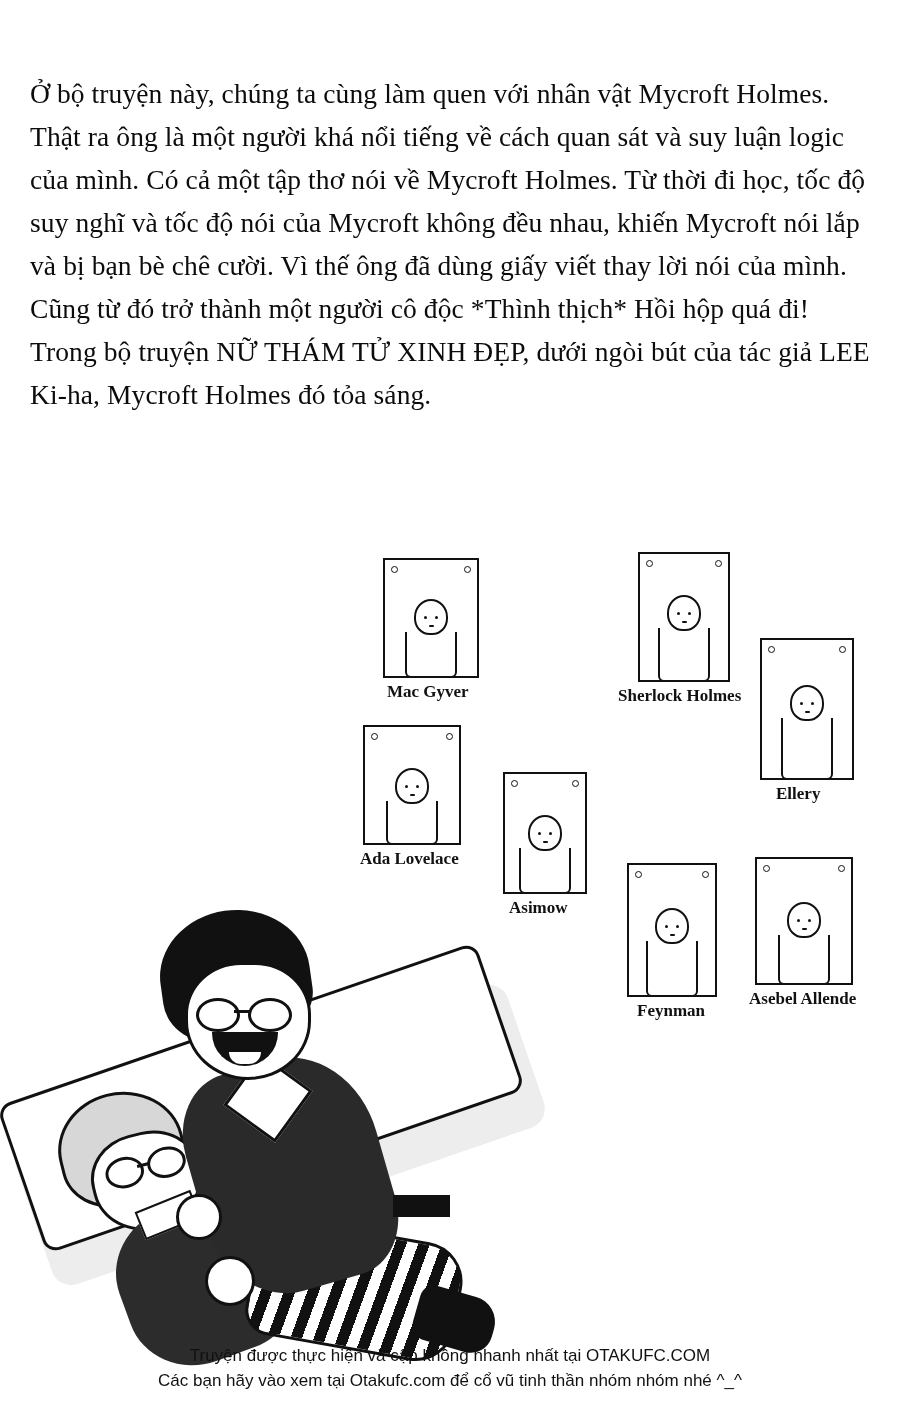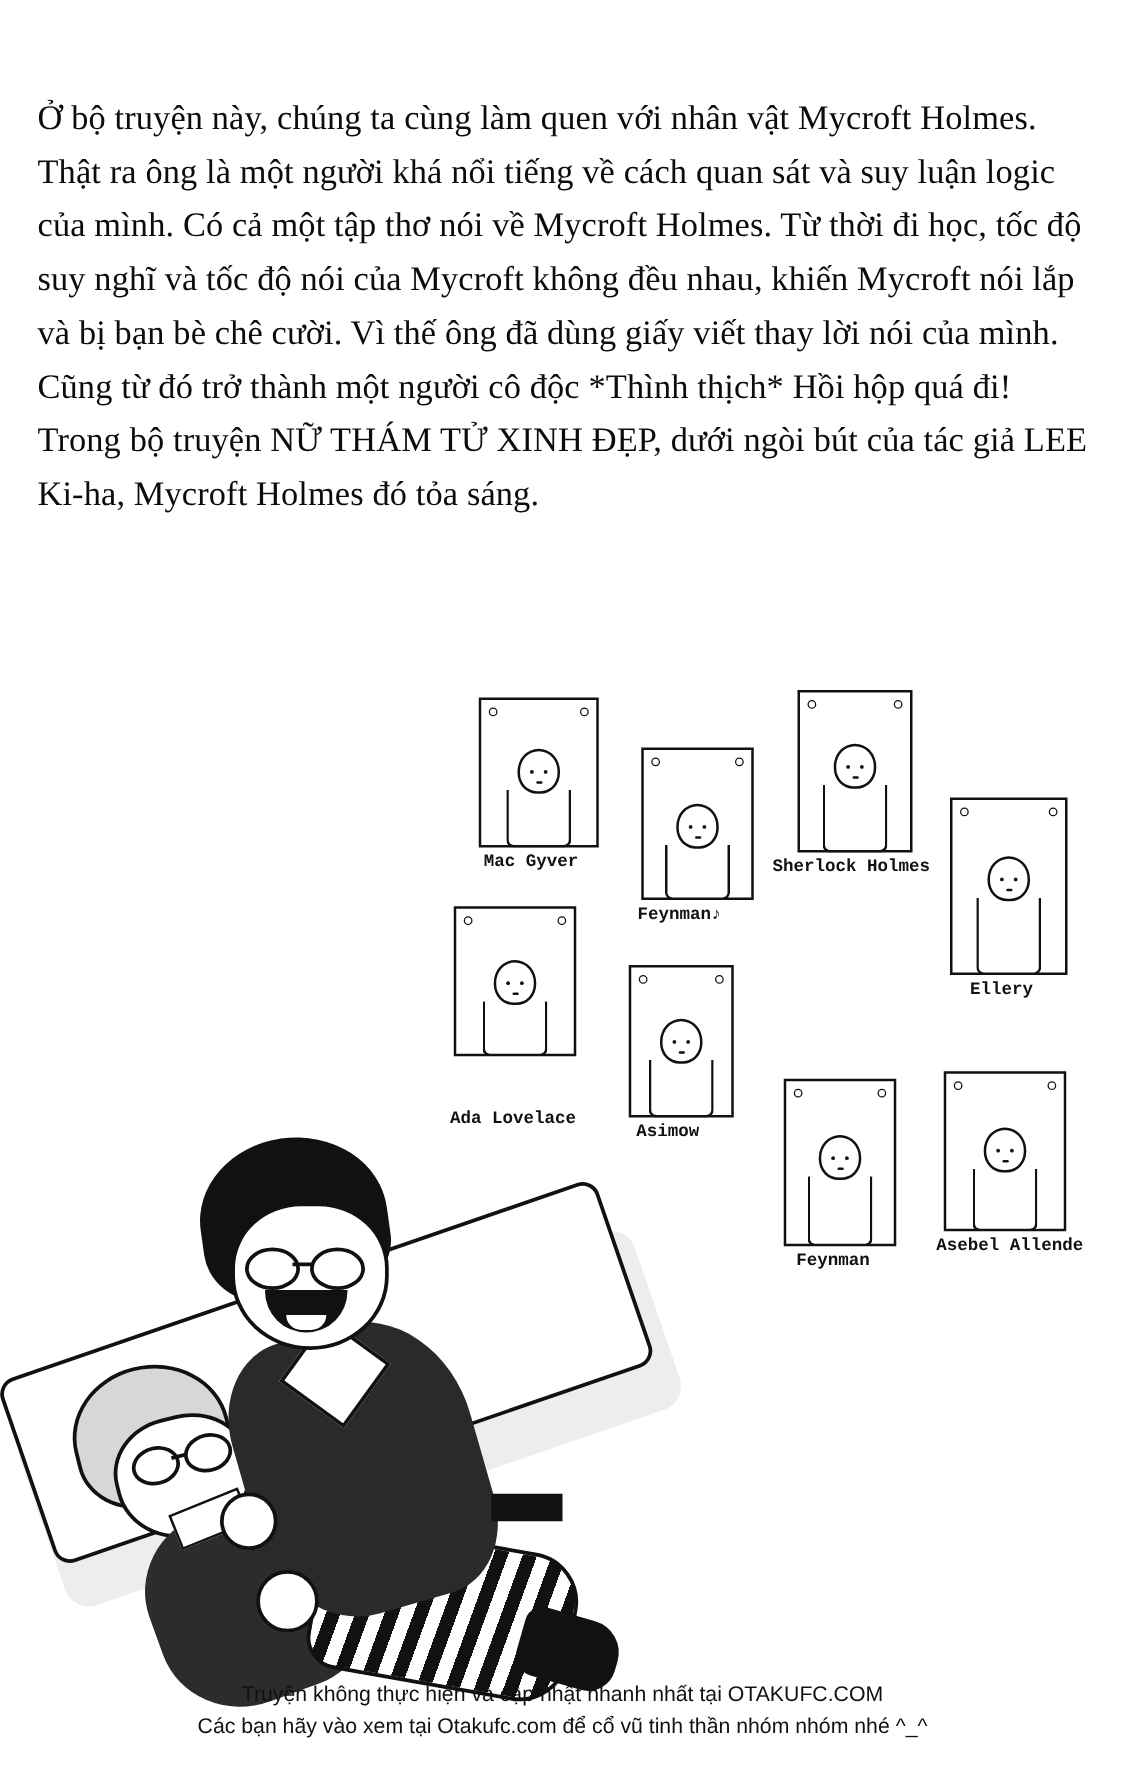"Mac Gyver" .caption { font-family: Liberation Mono, monospace -> Liberation Serif, serif; font-size: 14px -> 17px }
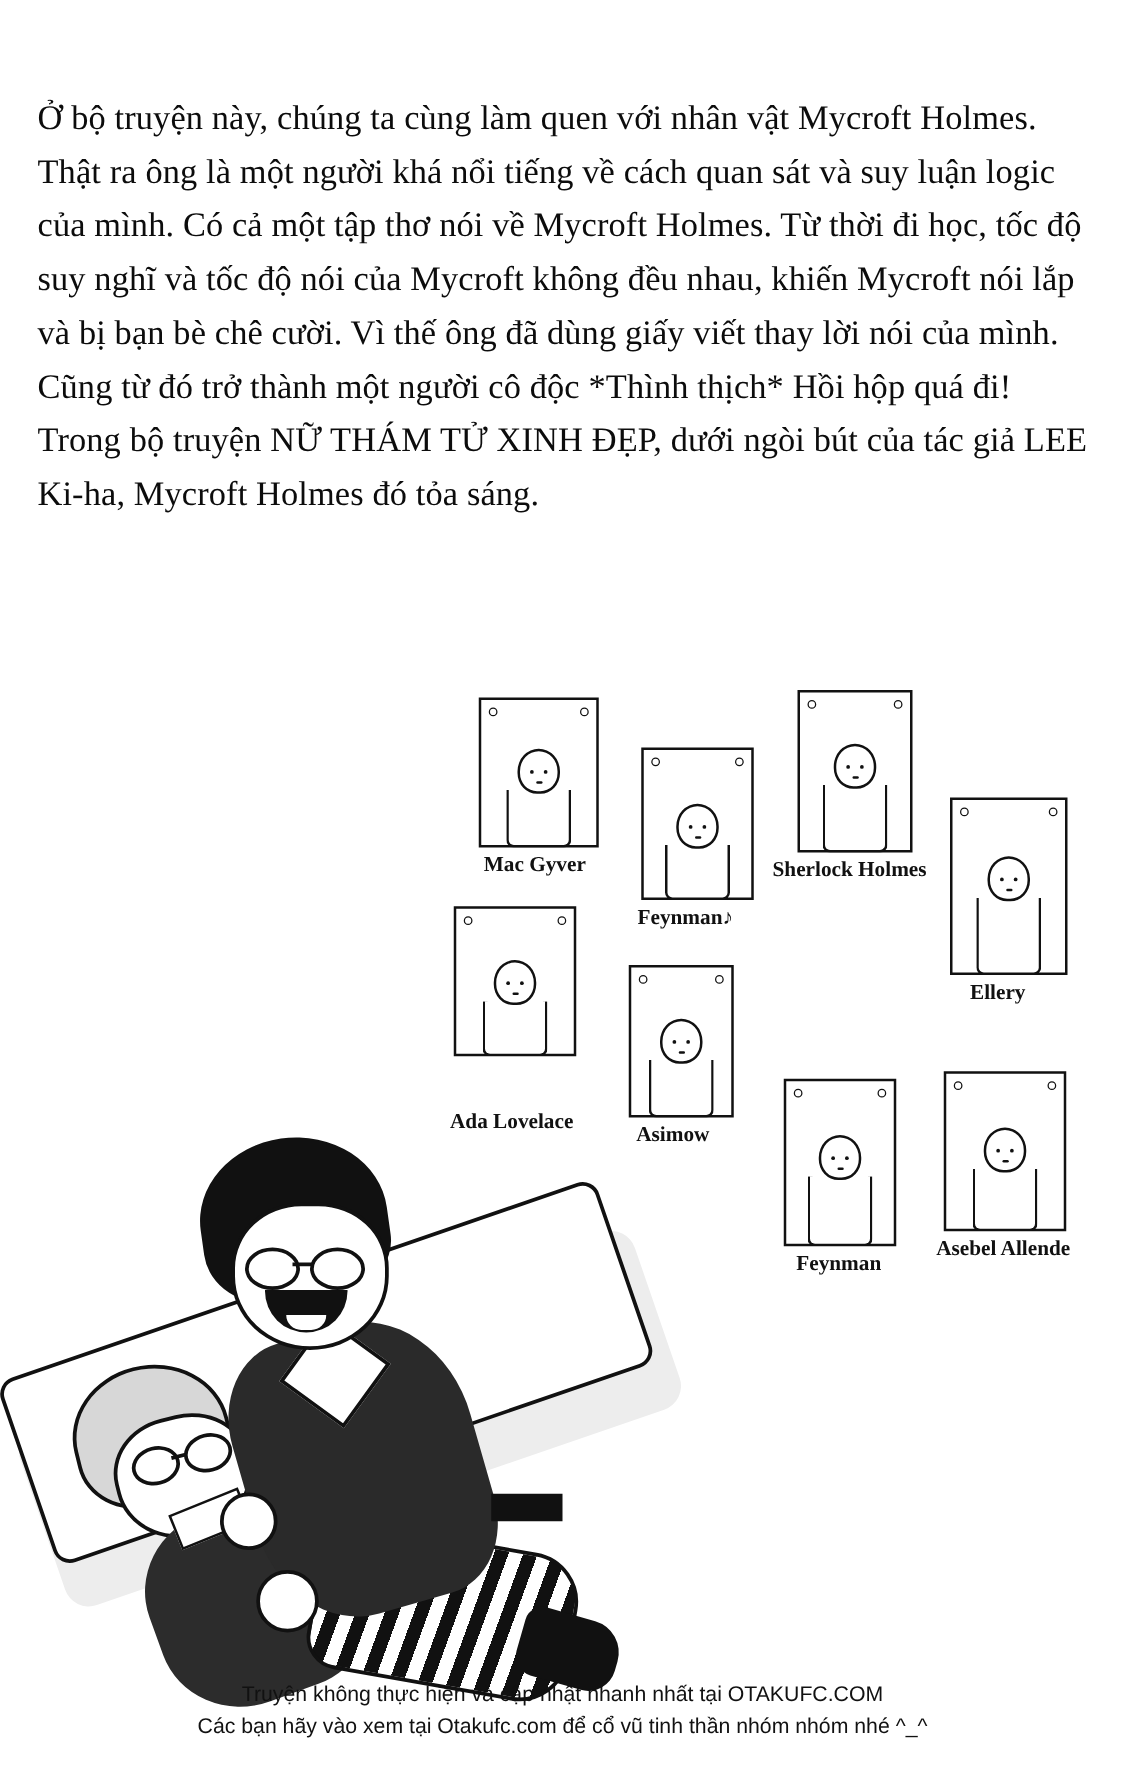"Feynman♪" div.portrait { html: <div> <div> <span></span> <span></span> <div> <div> <span></span> <span></span> <span></span> </div> <div></div> </div> </div> <div>Feynman♪</div> </div> -> none }
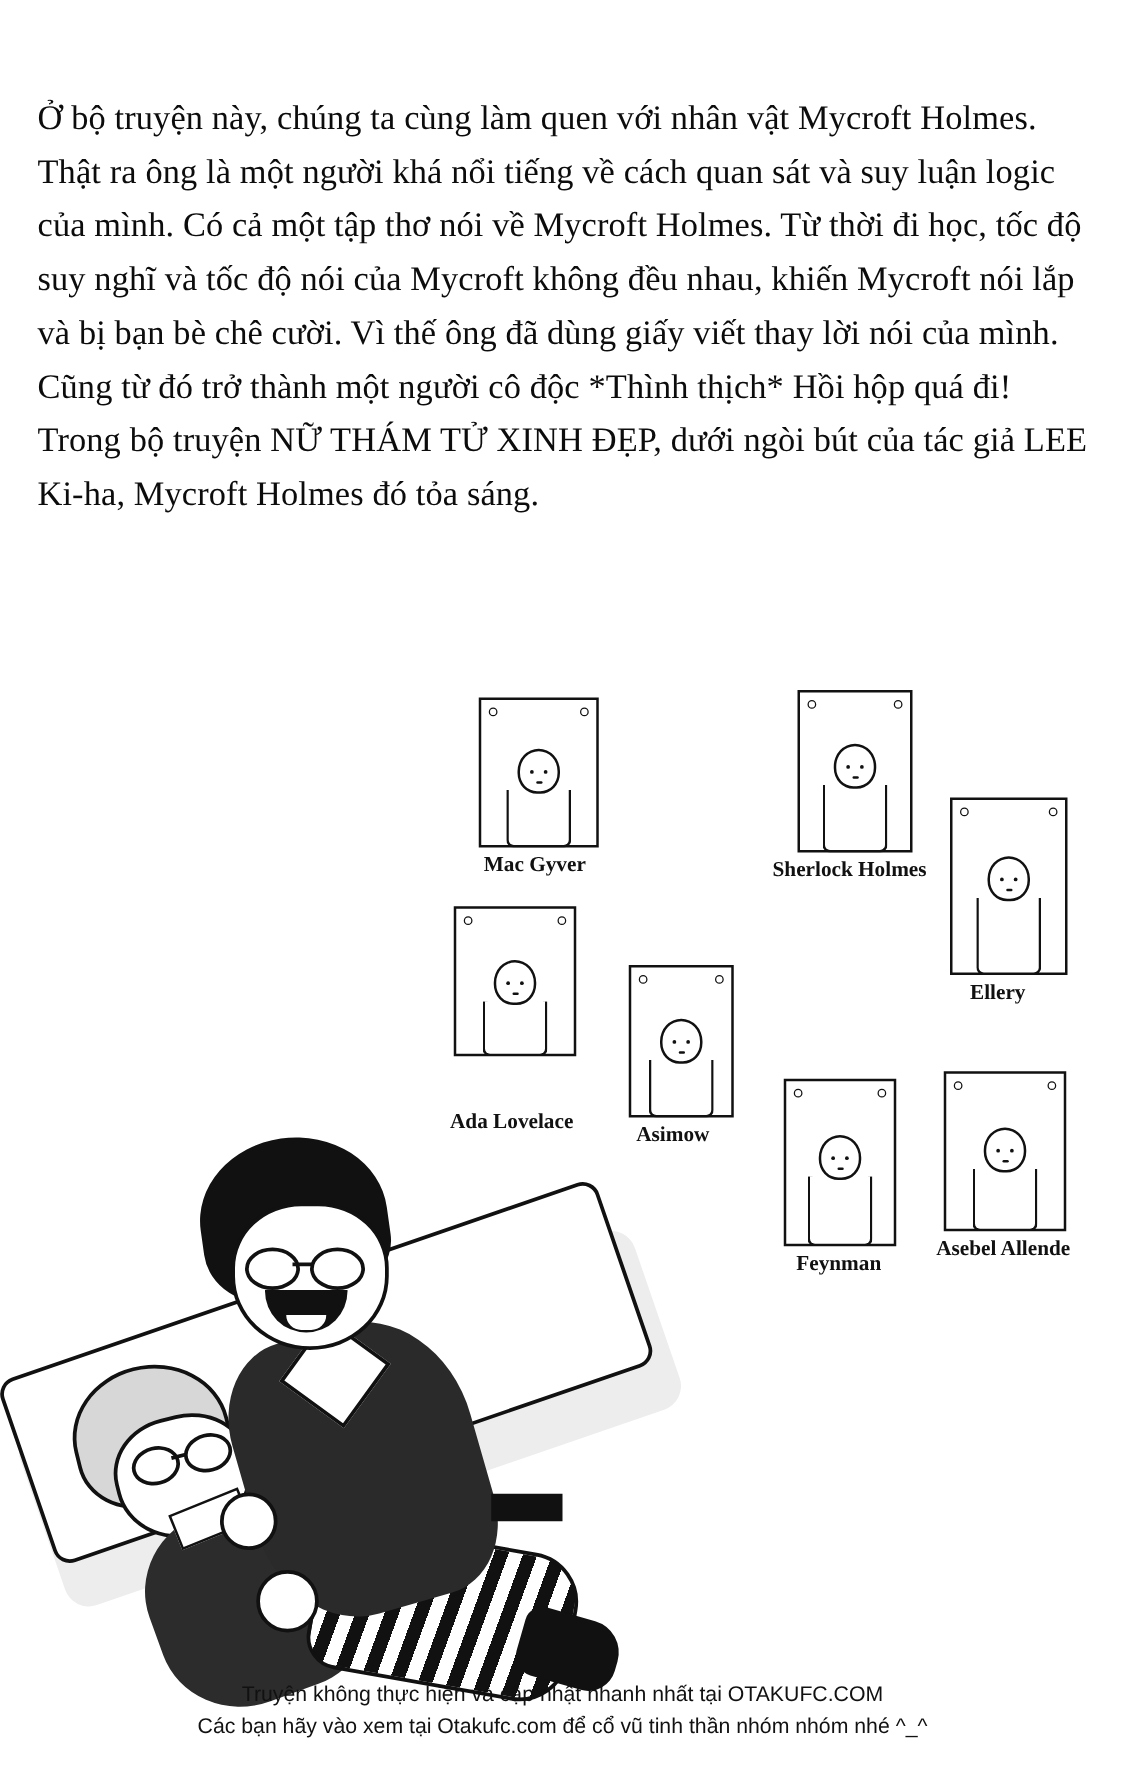"Ada Lovelace" div.caption { margin-top: 38px -> none }
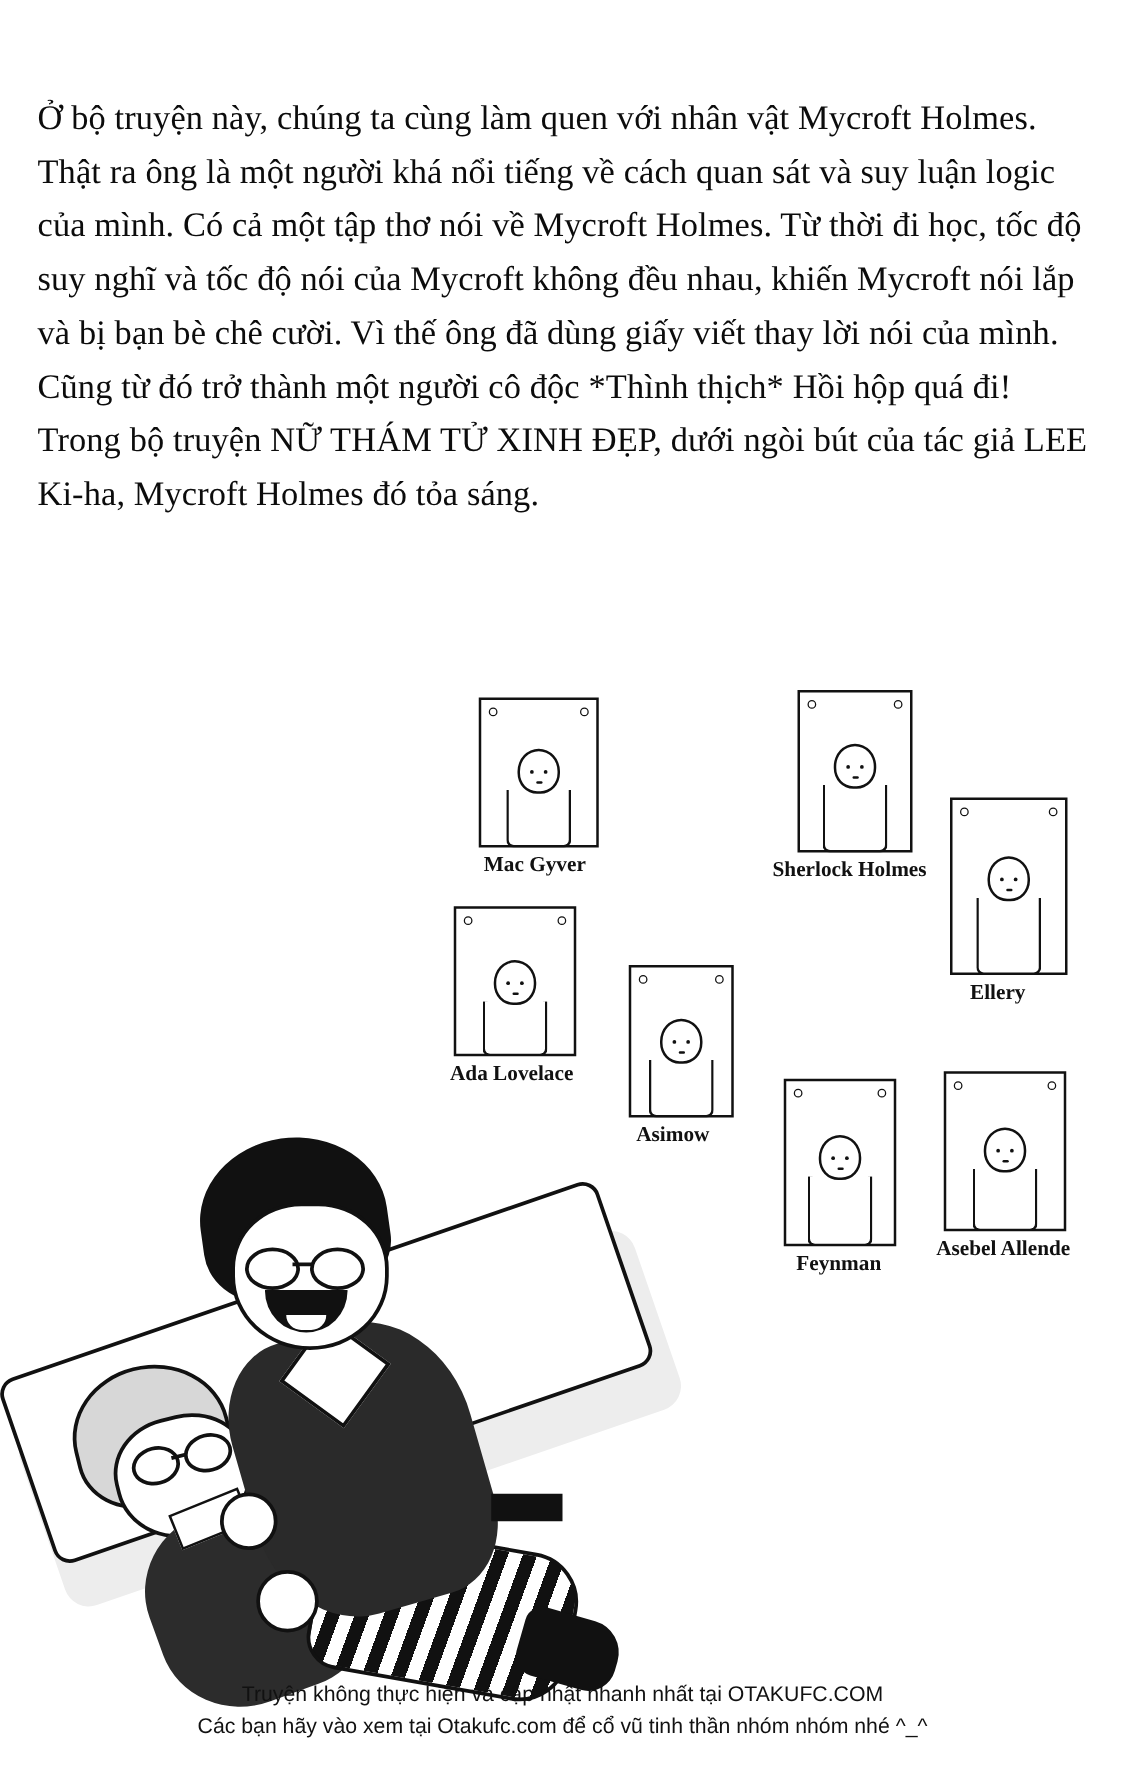"Truyện không thực hiện và" div { text: không thực hiện và cập nhật -> được thực hiện và cập không }
